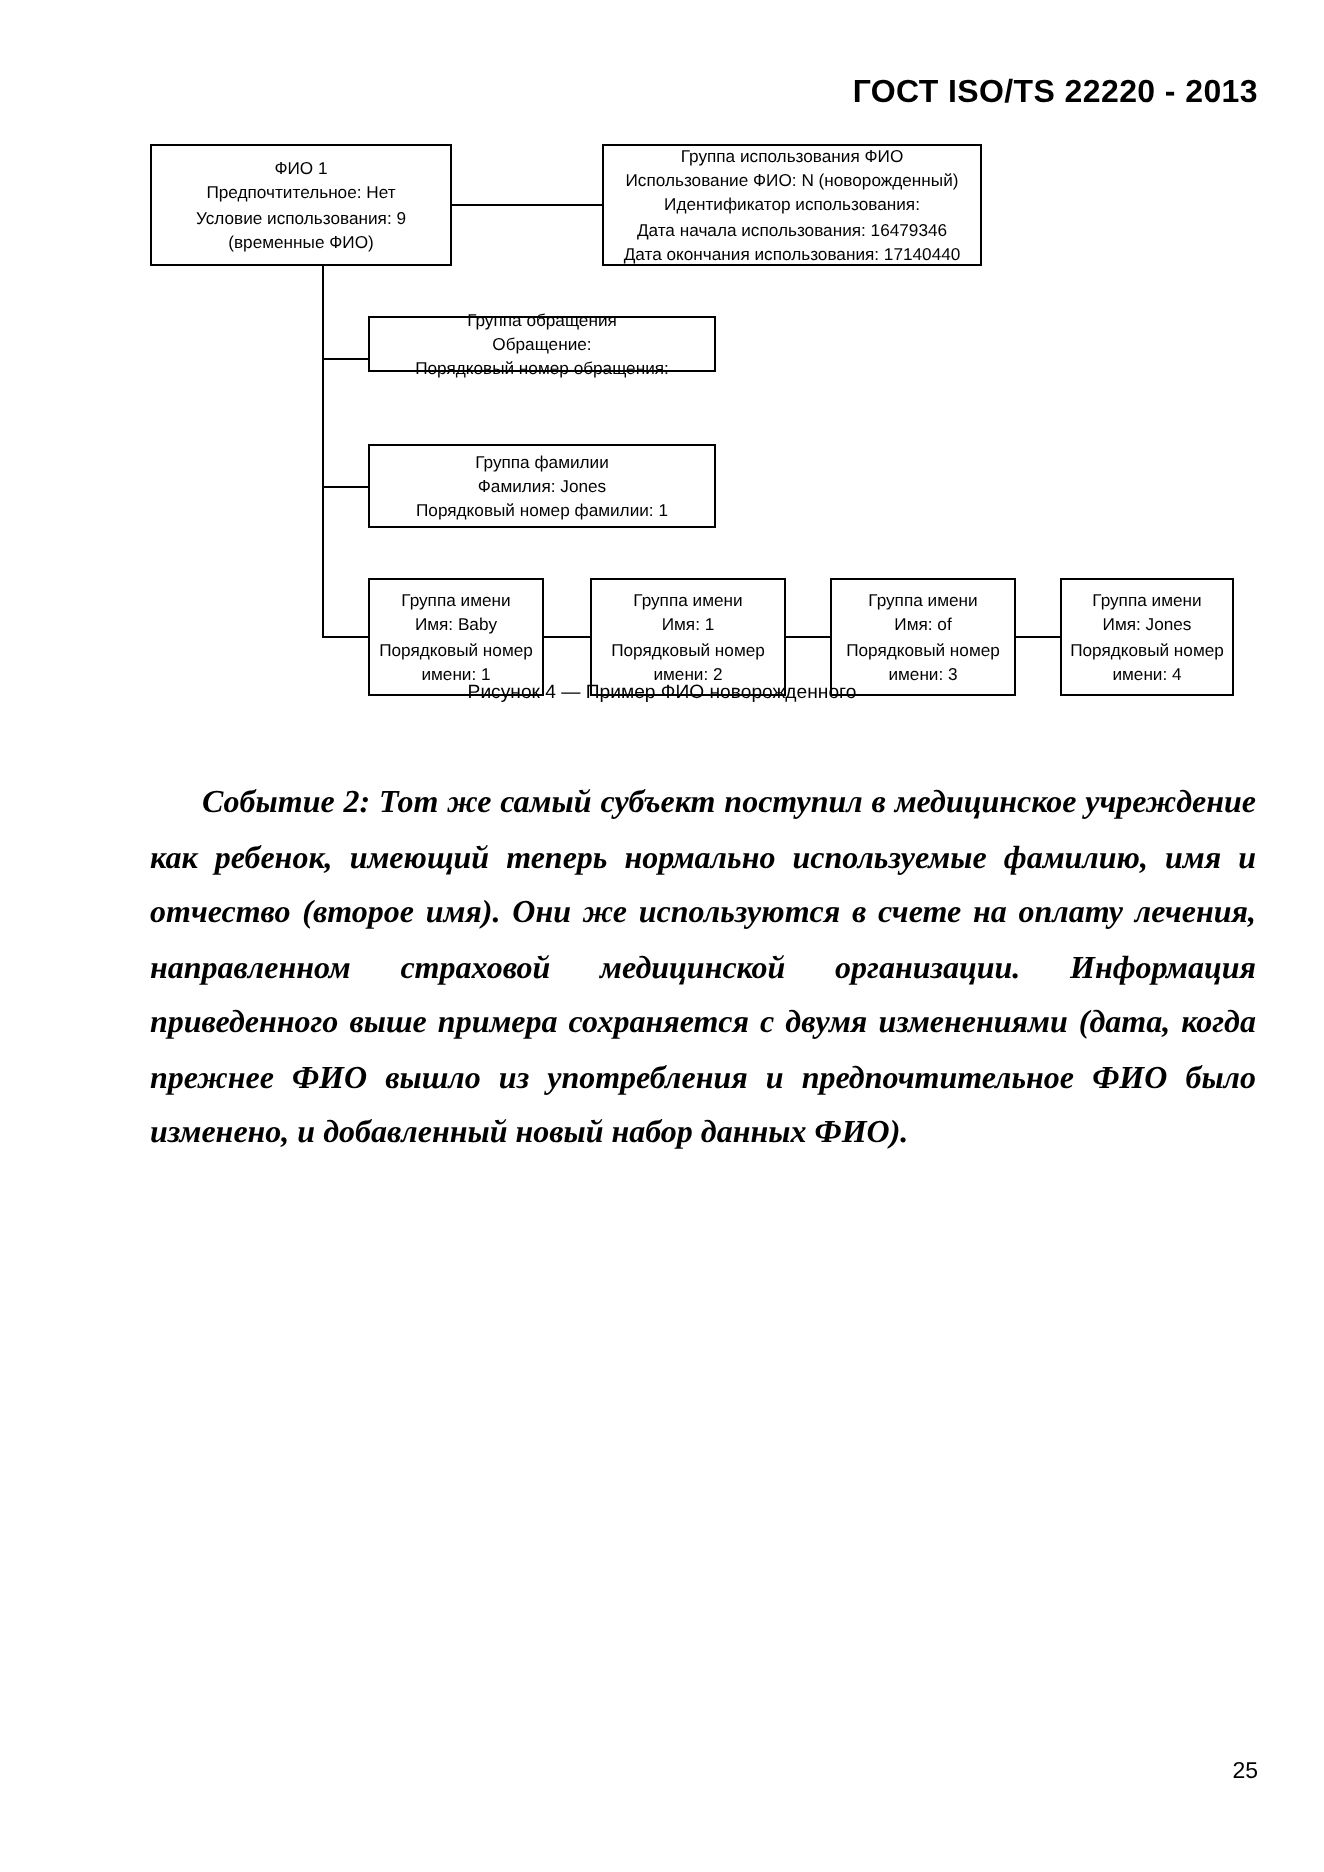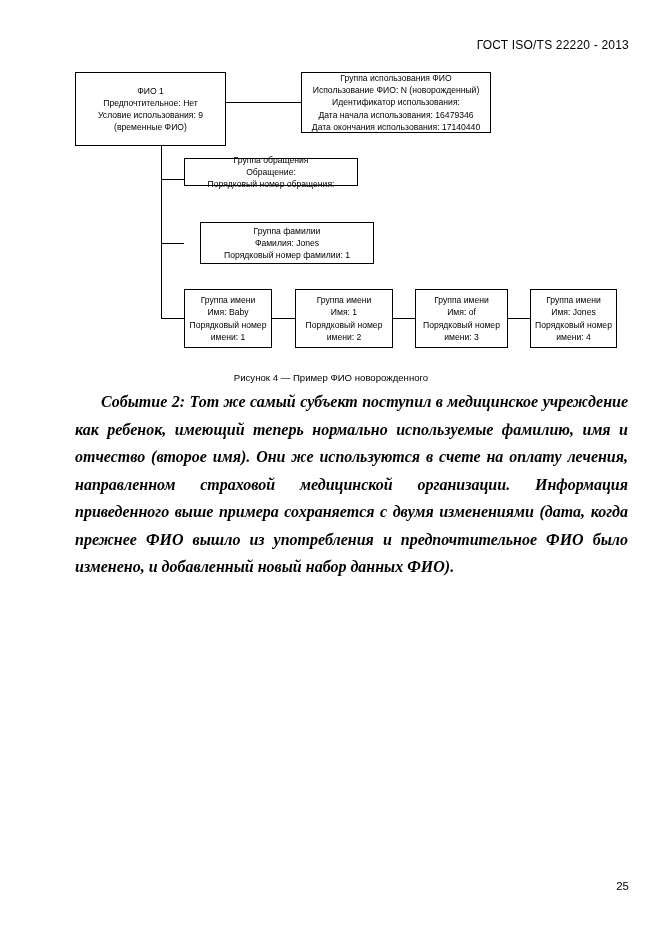"ГОСТ ISO/TS 22220 - 2013" .header-line { font-size: 12px -> 16px; font-weight: normal -> bold }
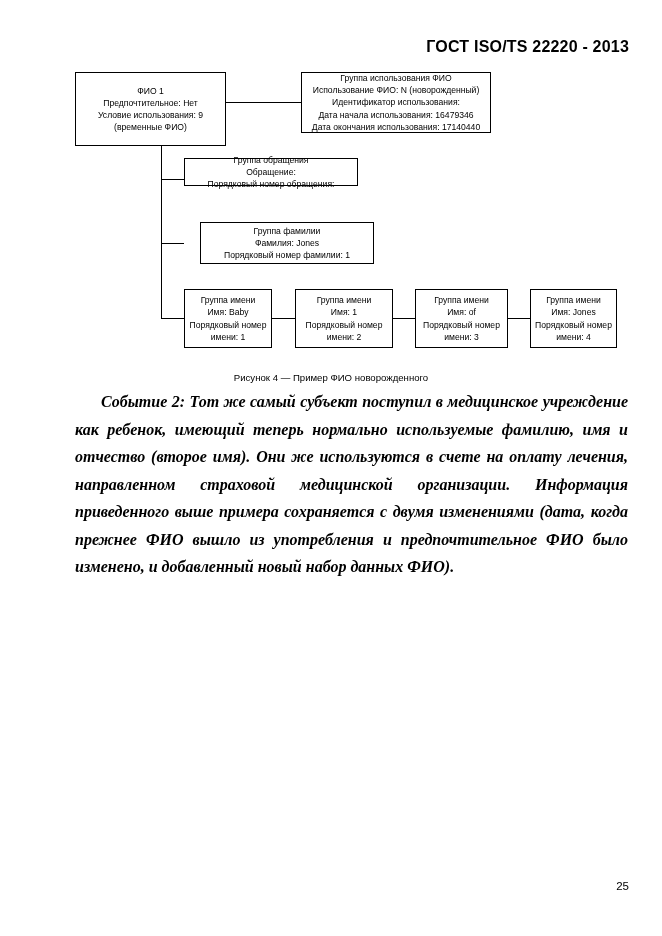"ФИО 1" div.box { height: 74px -> 61px }
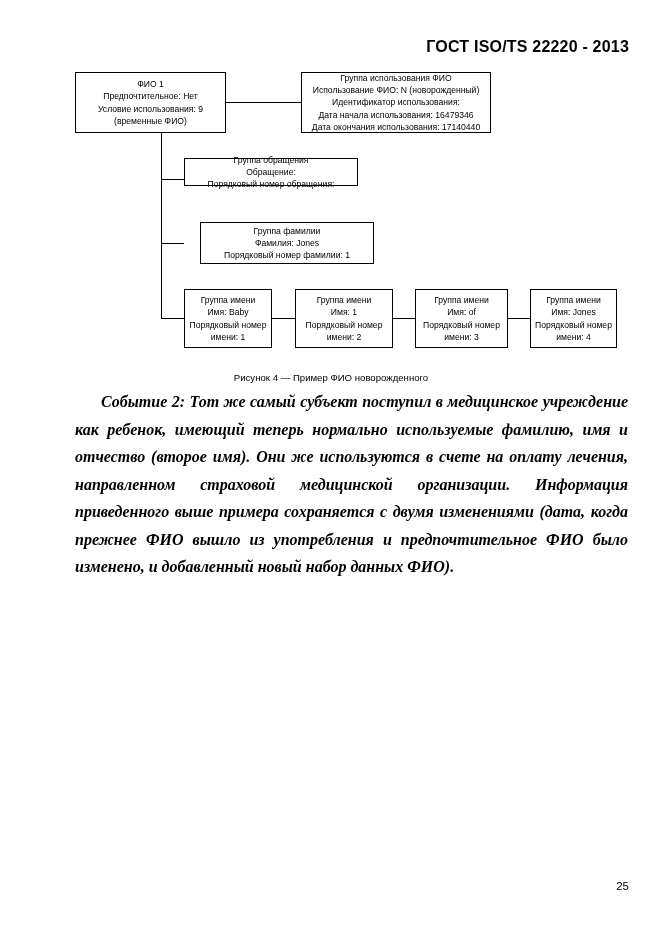"Группа фамилии" div.box { margin-left: 16px -> none }
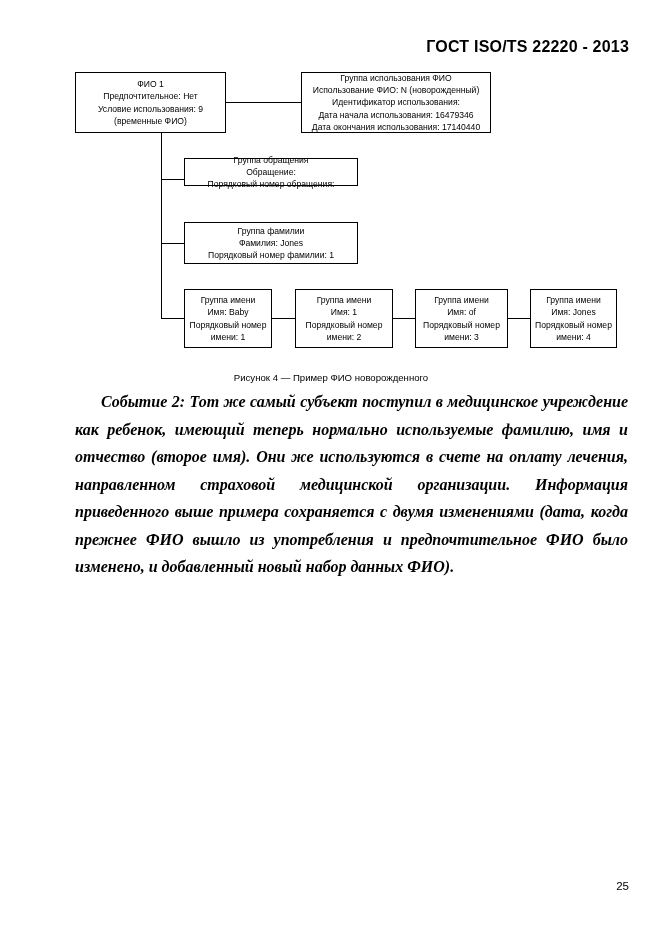"Рисунок 4 — Пример ФИО" .fig-caption { top: 372px -> 341px }
